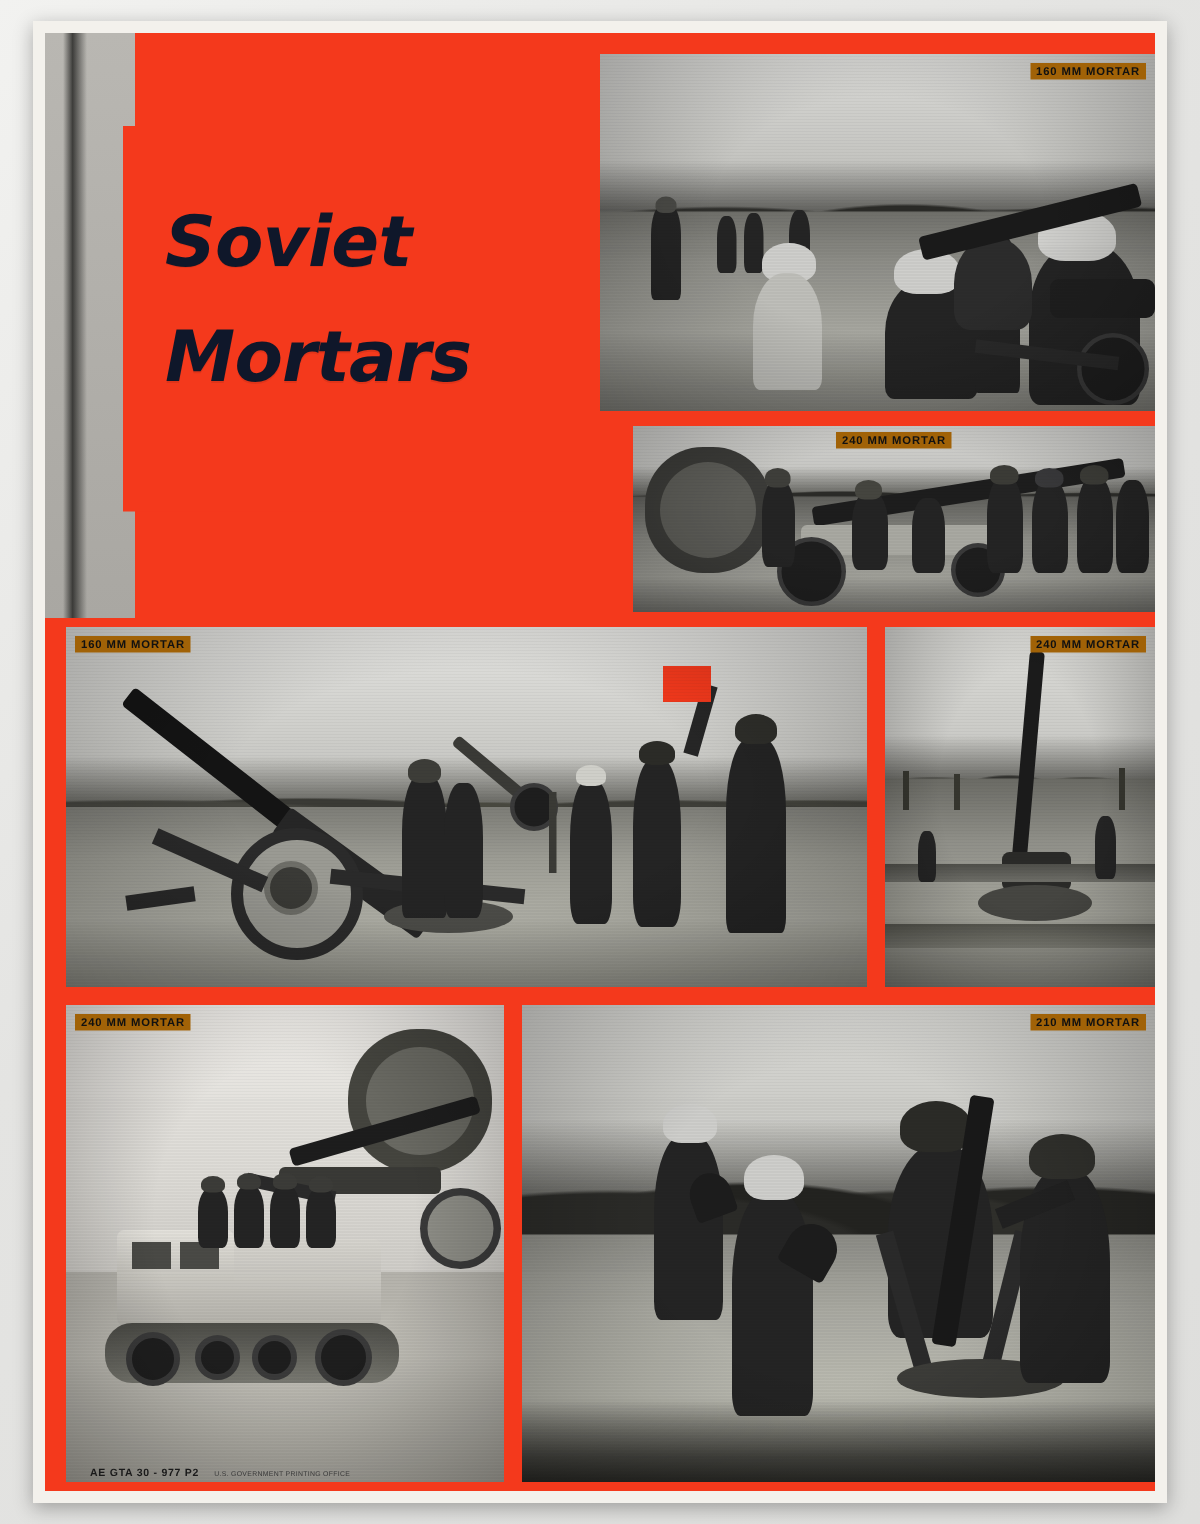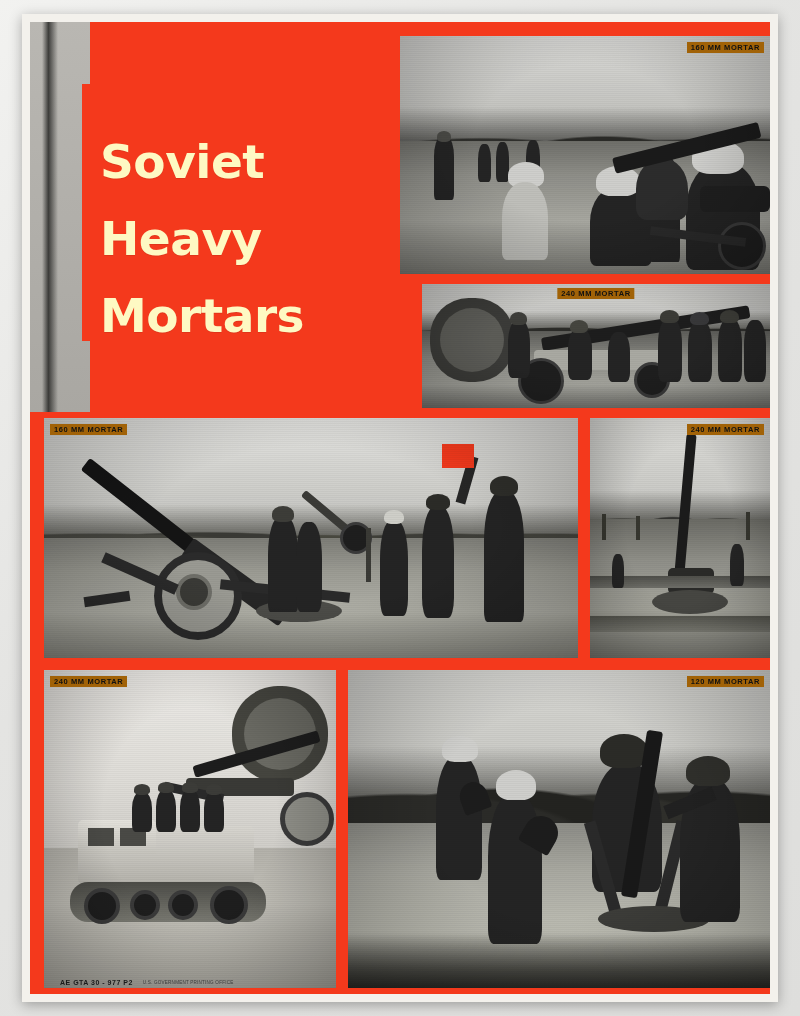"Soviet" #title-block .line { color: #fef9c3 -> #0f172a; font-style: none -> italic; margin-left: 18px -> 28px }
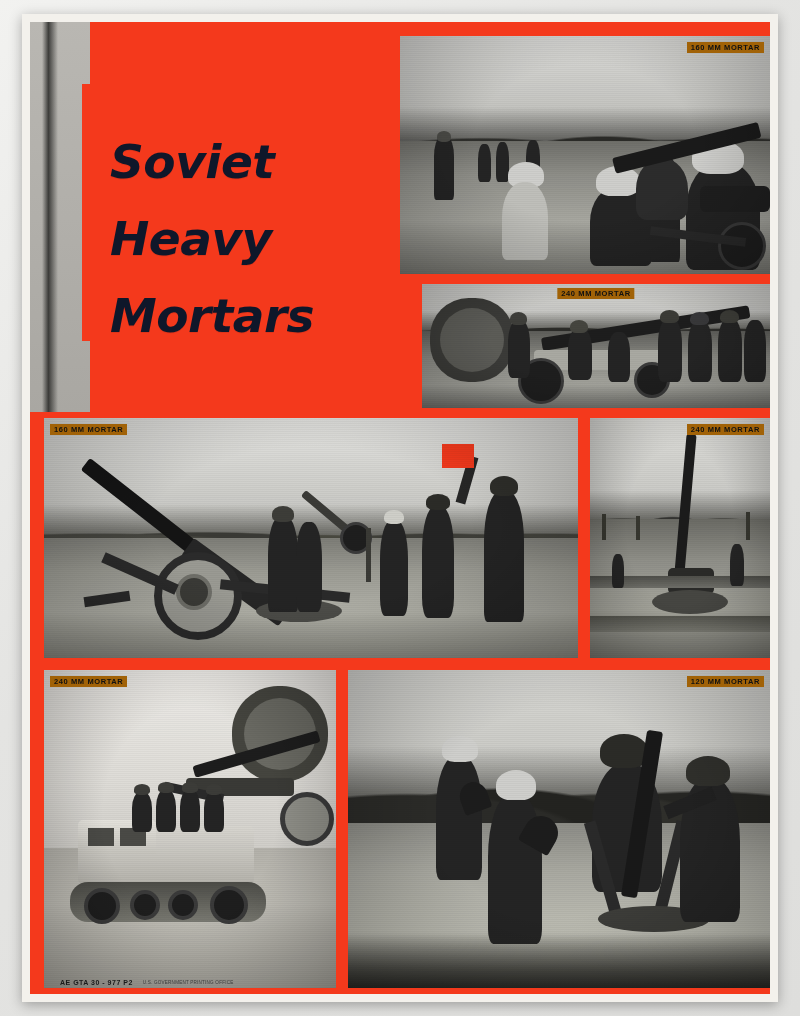"Heavy" div.line { html: <div>Heavy</div> -> none }
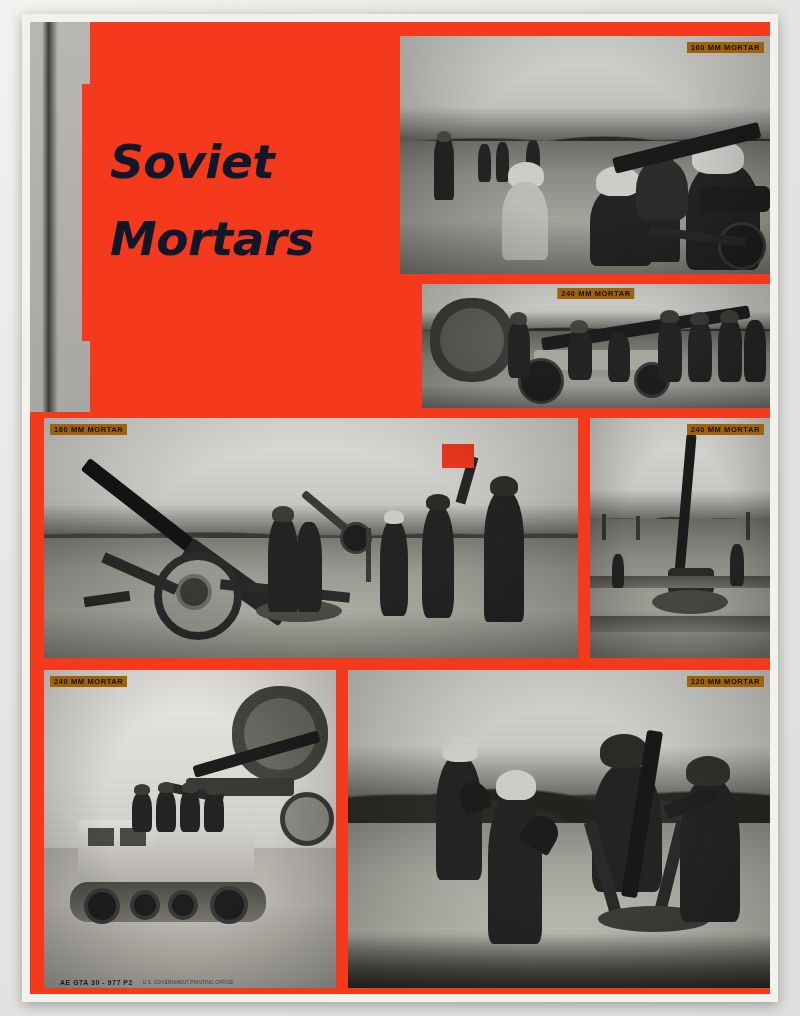"120 MM MORTAR" div.cap { text: 120 -> 210 }
